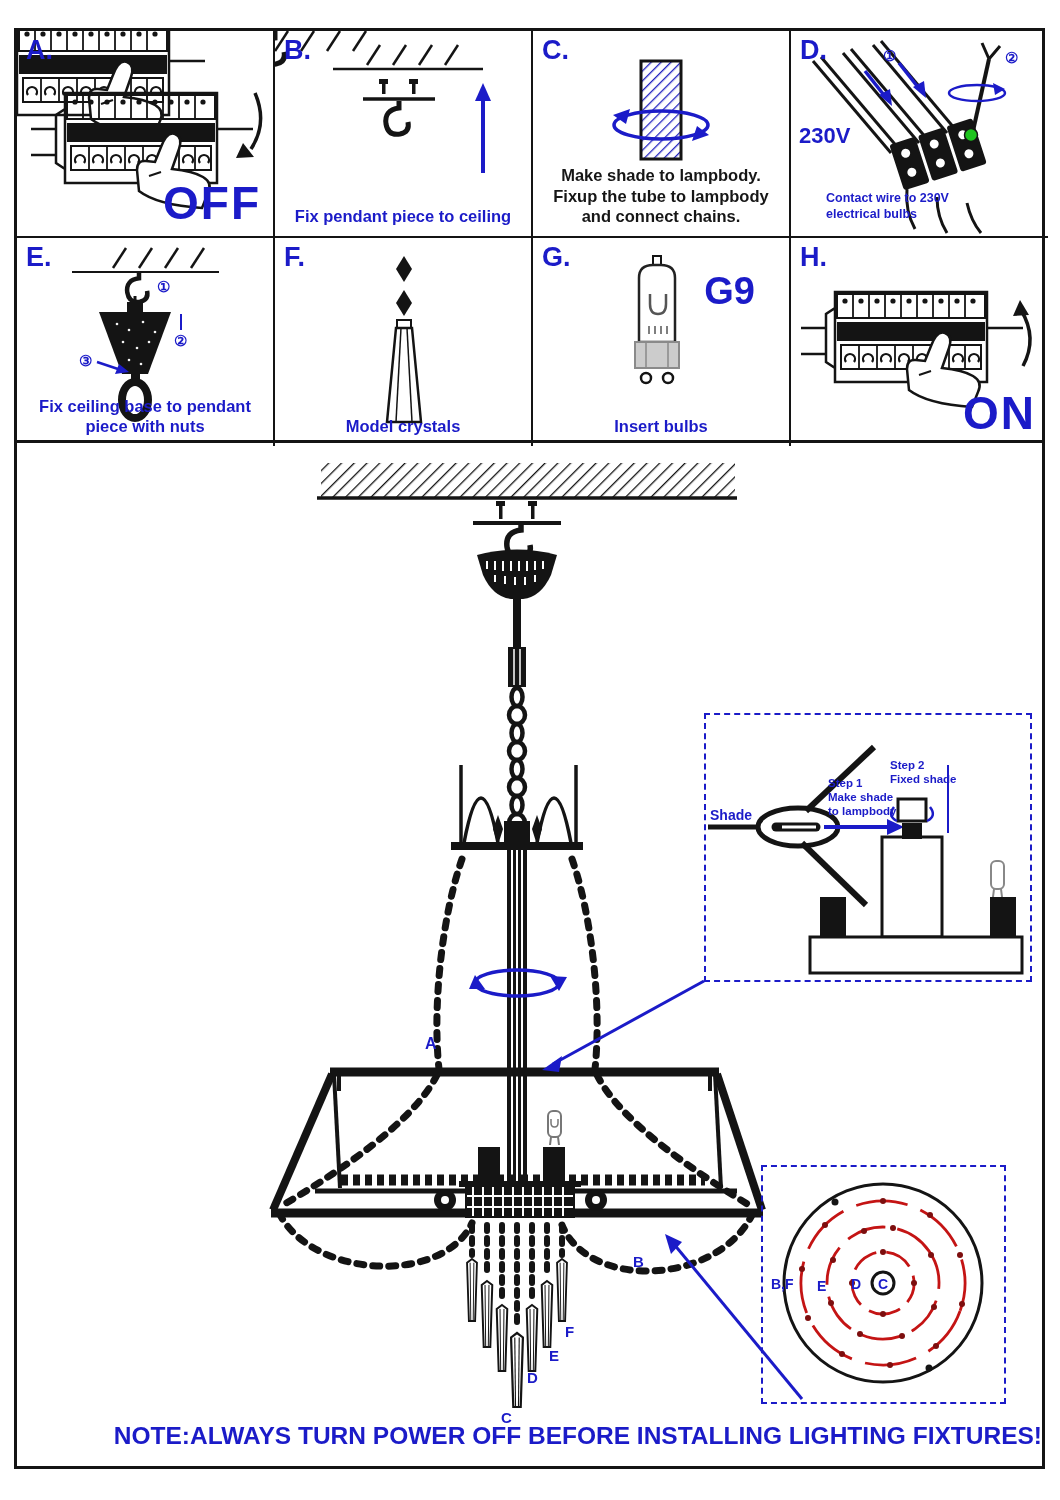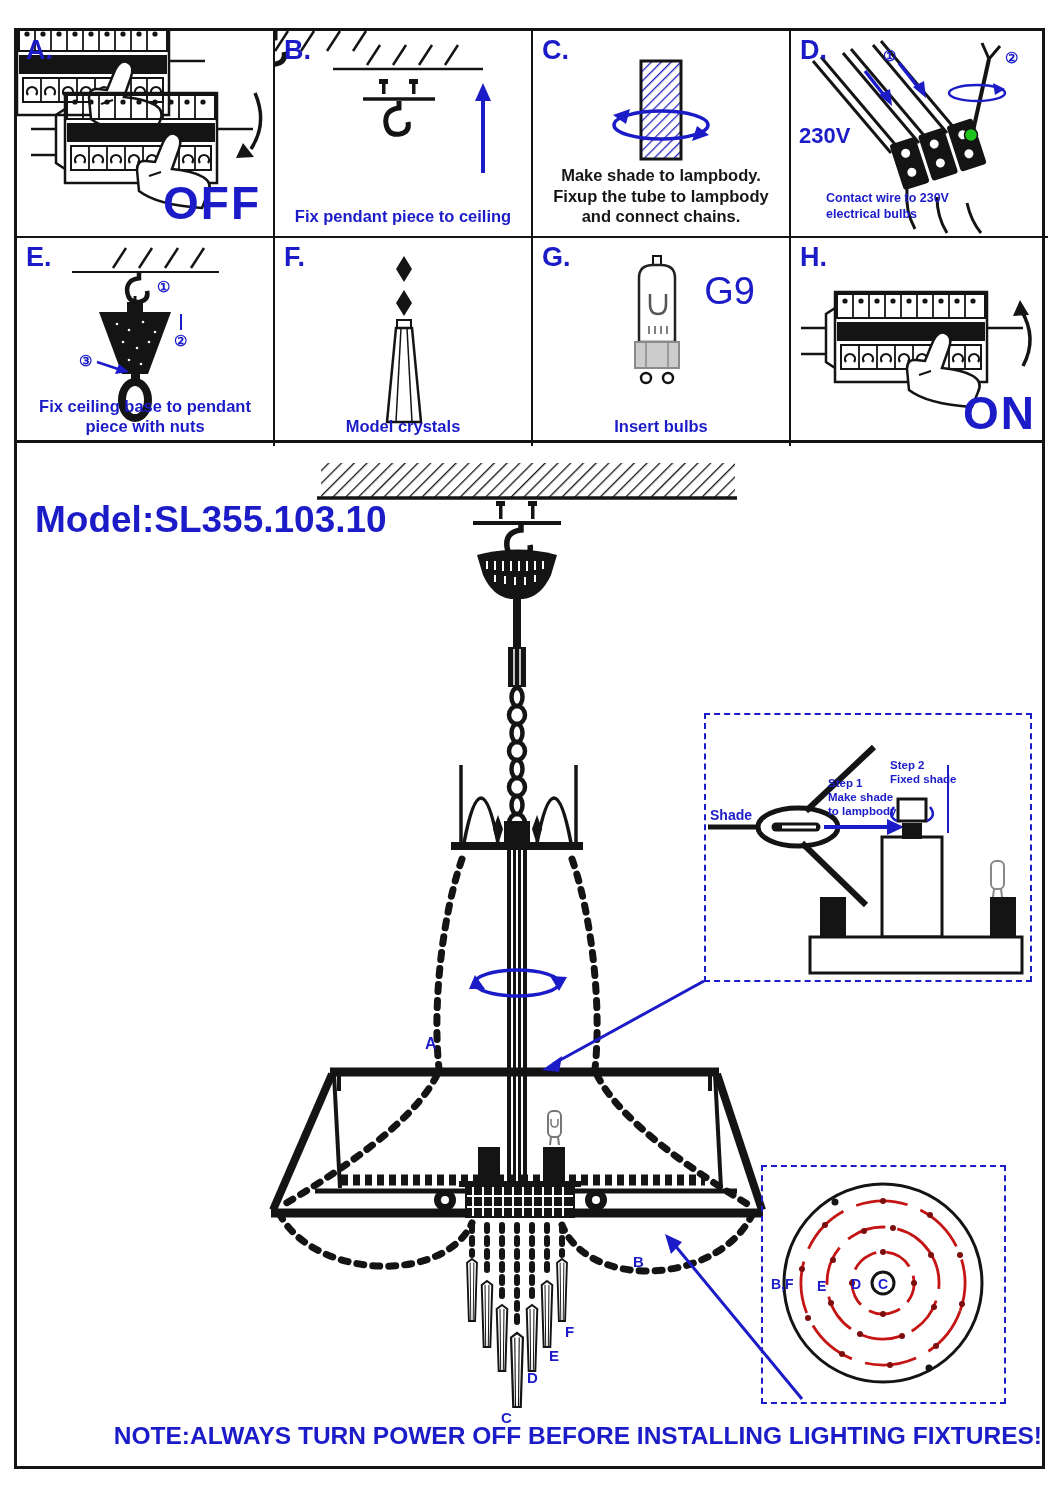"G9" .g9big { font-weight: normal -> bold }
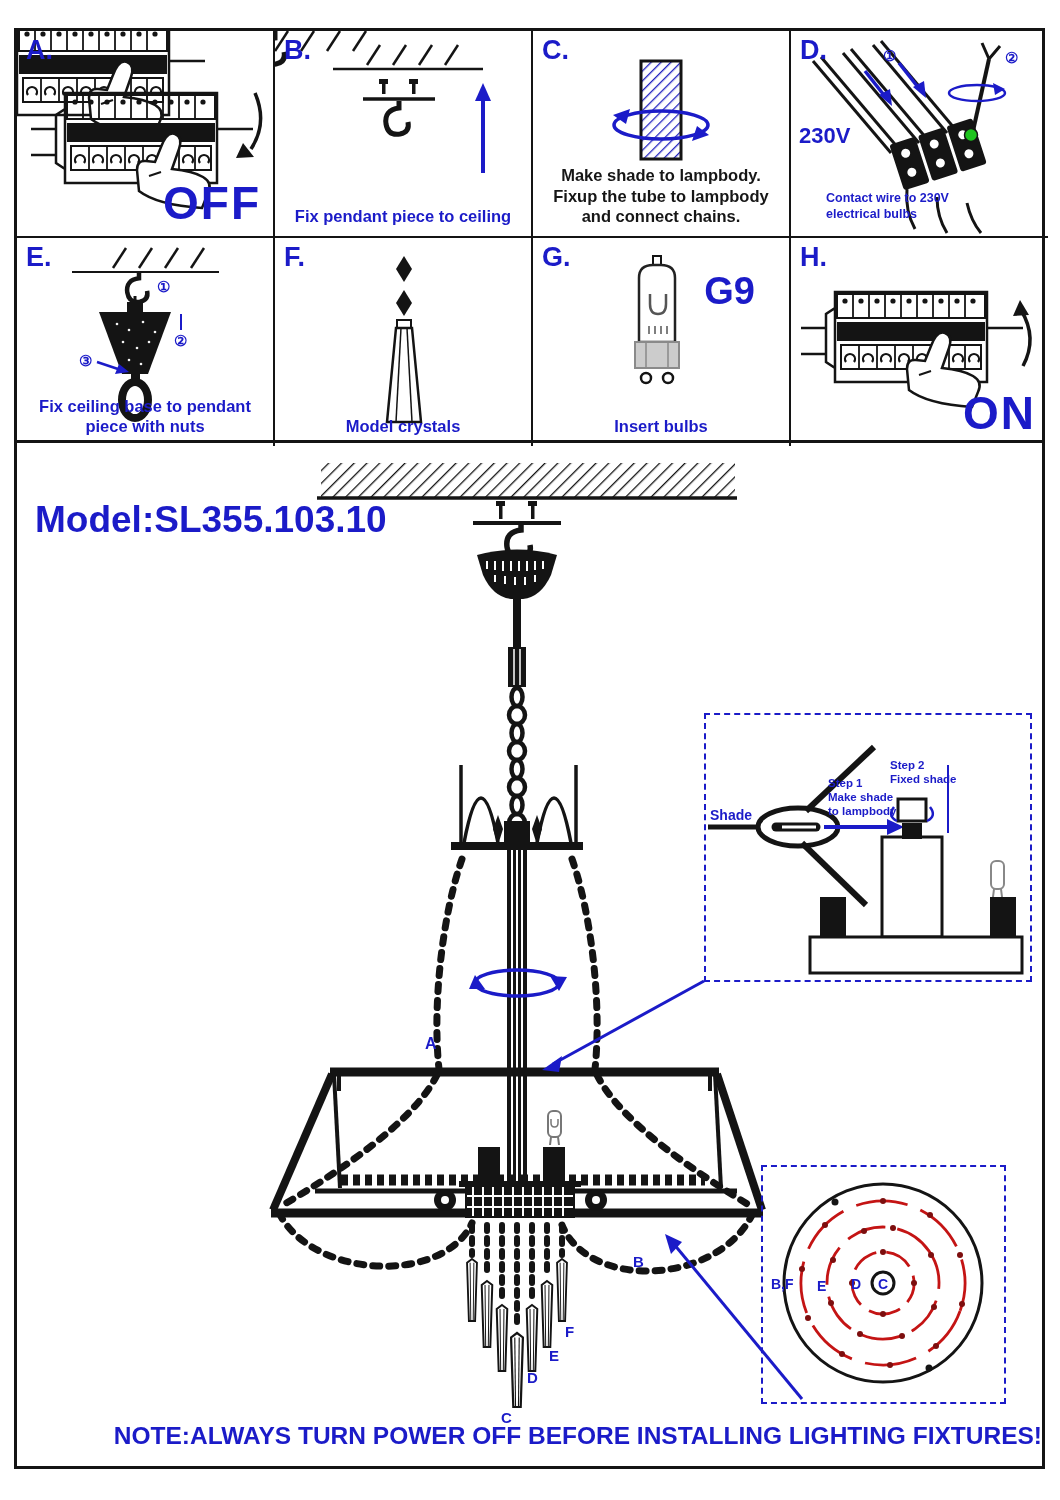"Model:SL355.103.10" div.model { html: <div>Model:SL355.103.10</div> -> none }
